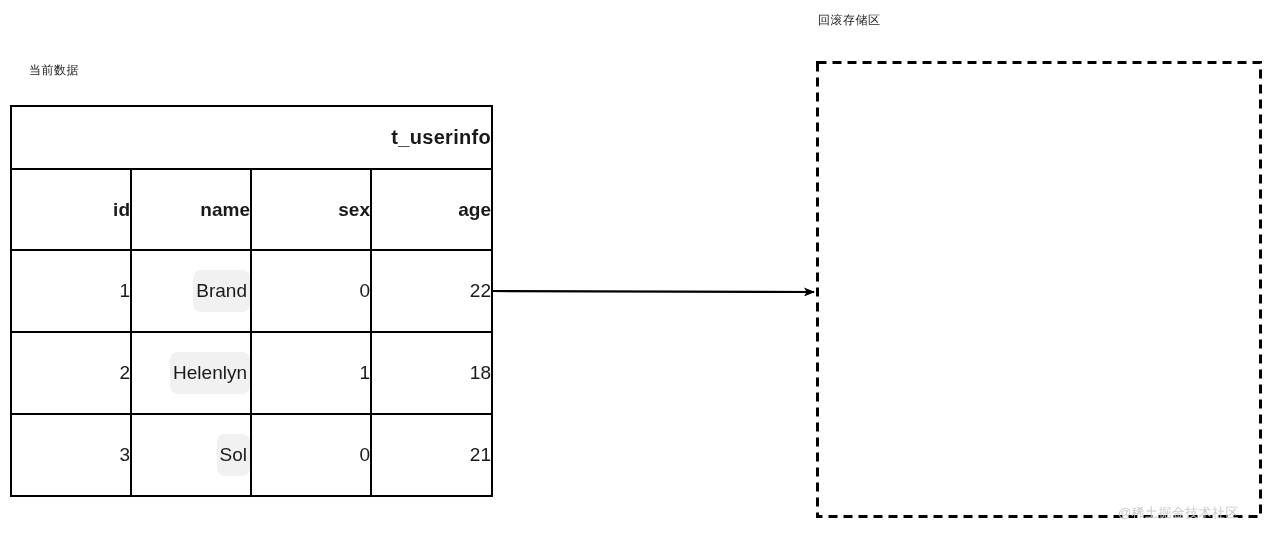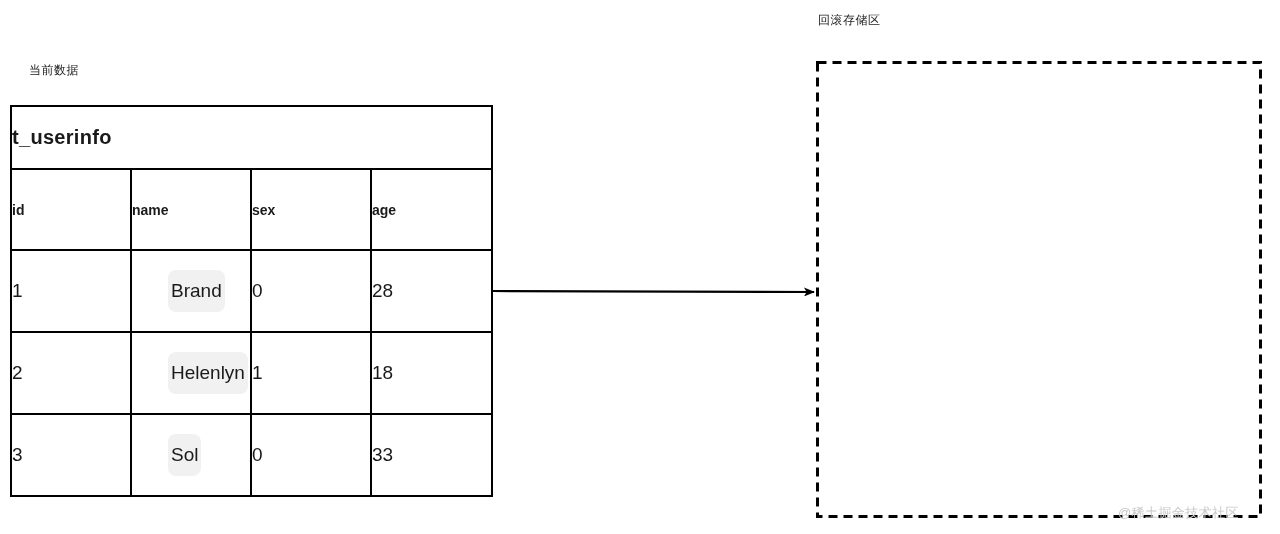"t_userinfo" .data-table td, .data-table th { text-align: left -> right }
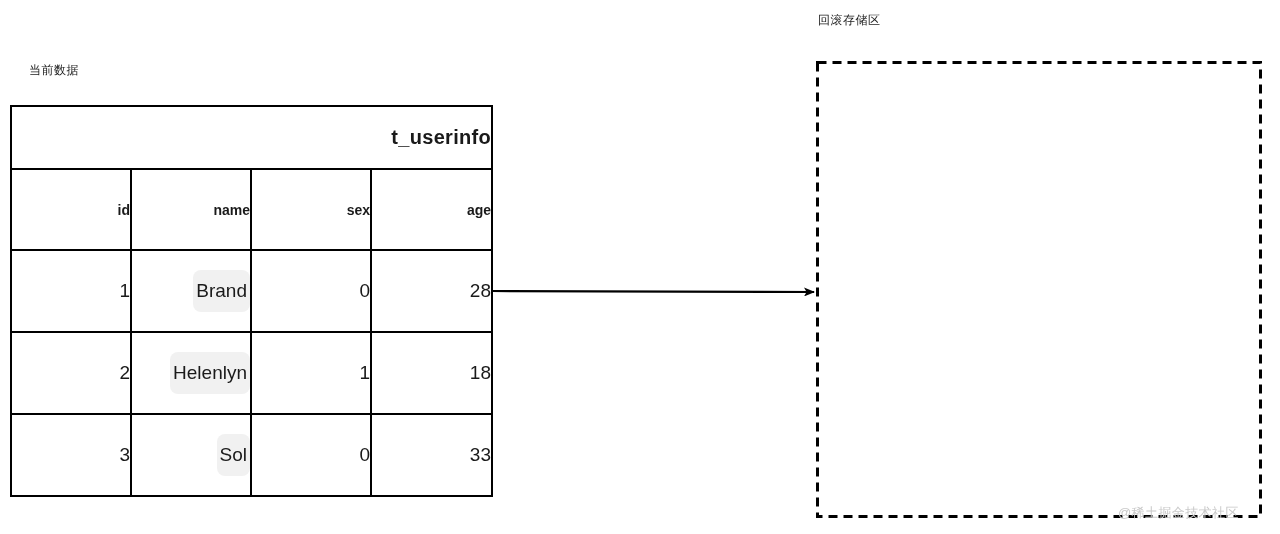"id" .data-table .head-cell { font-size: 14px -> 19px }
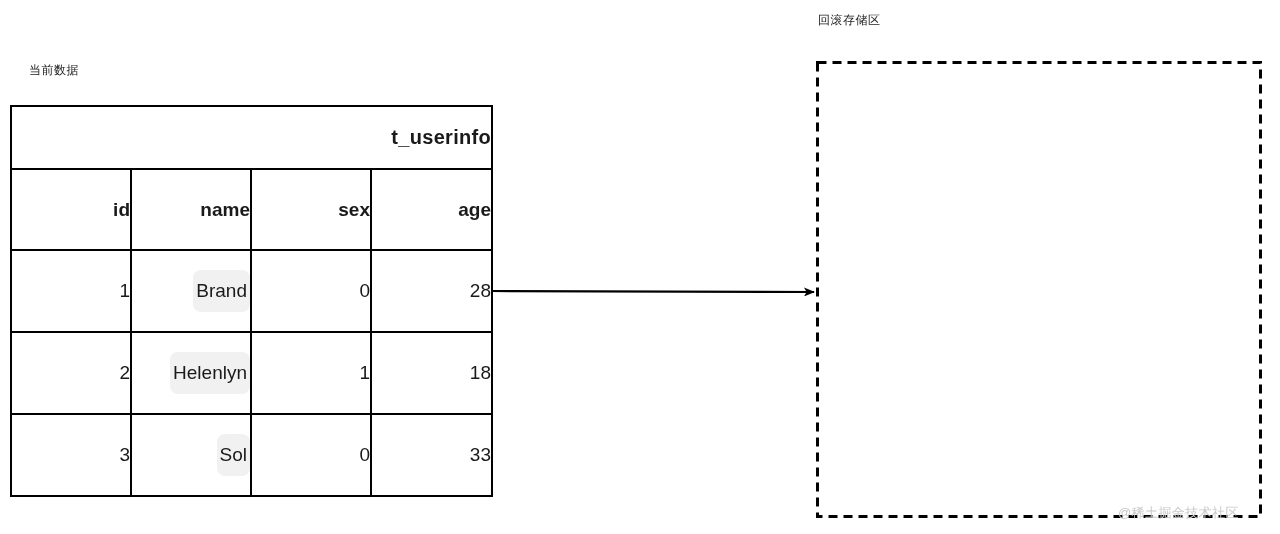"28" td.body-cell { text: 28 -> 22 }
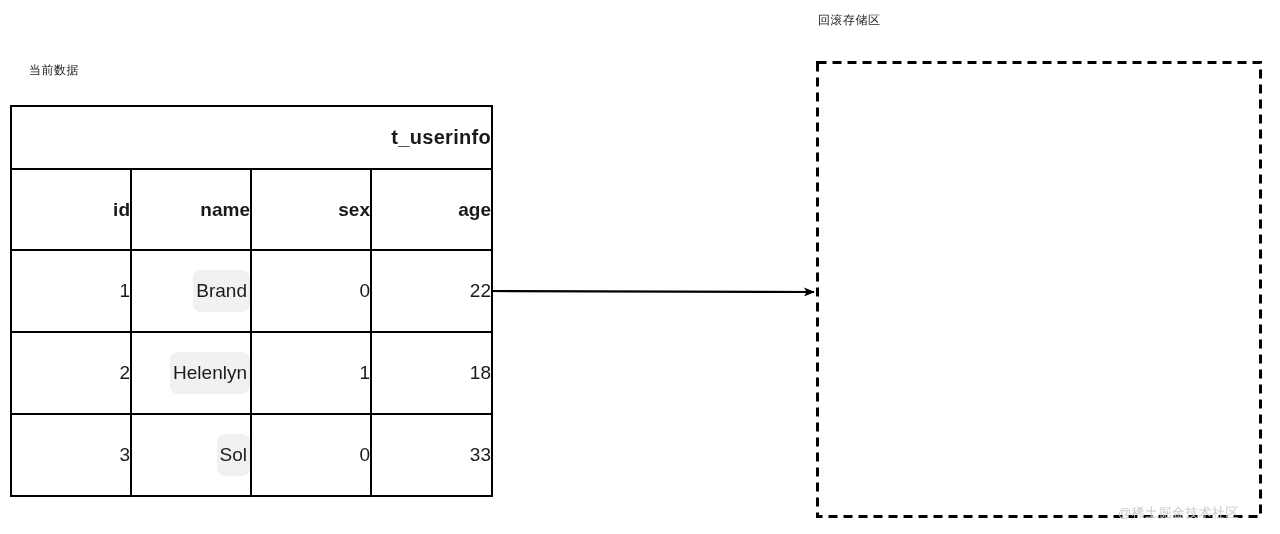"33" td.body-cell { text: 33 -> 21 }
